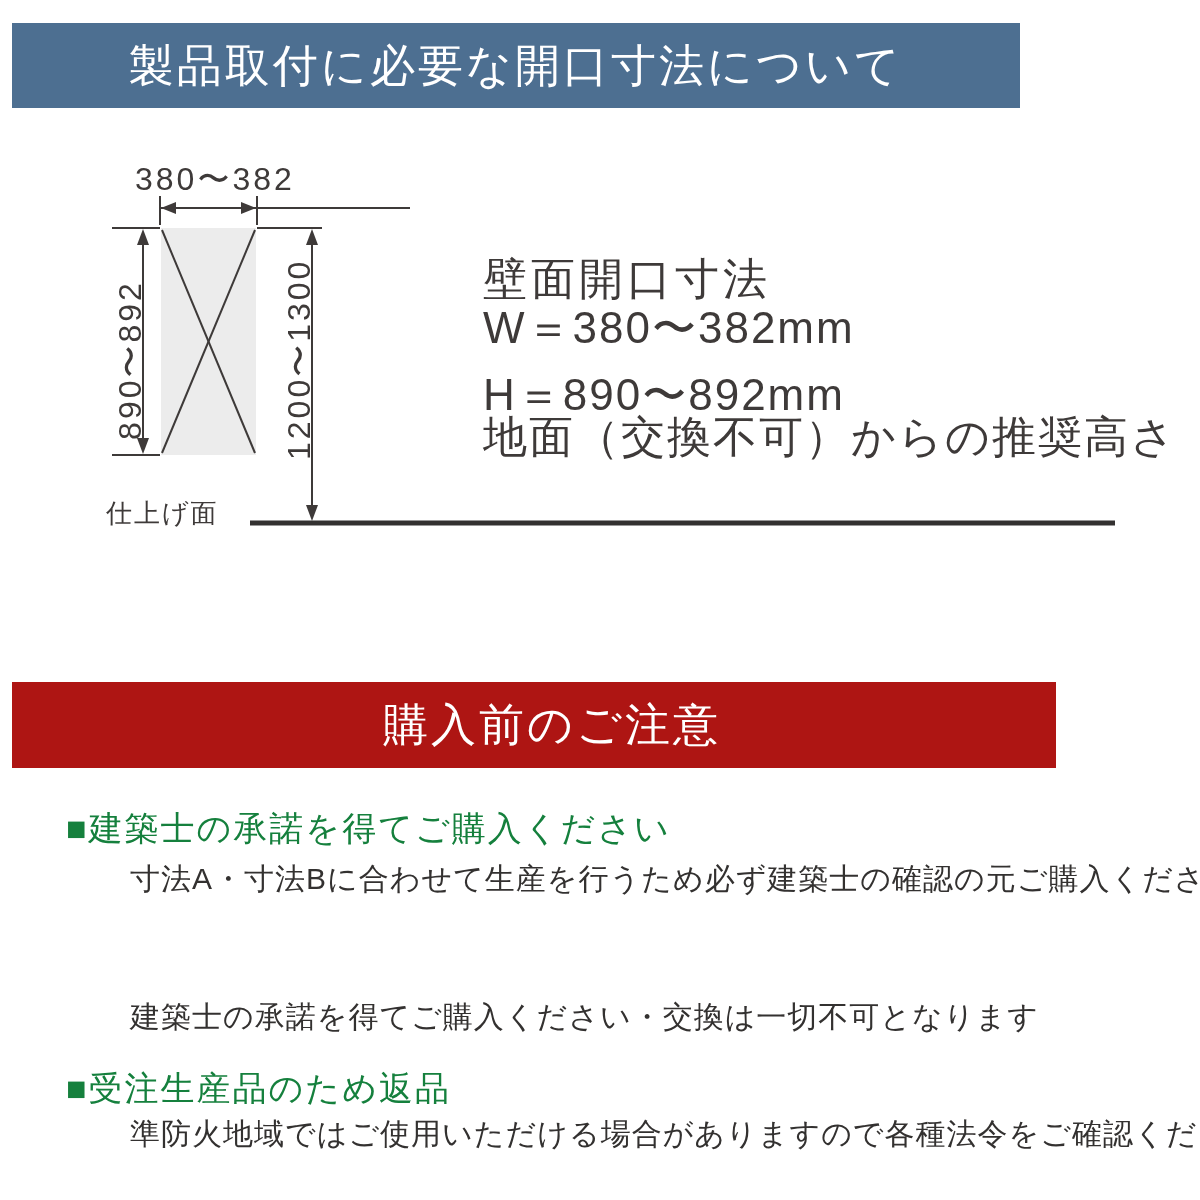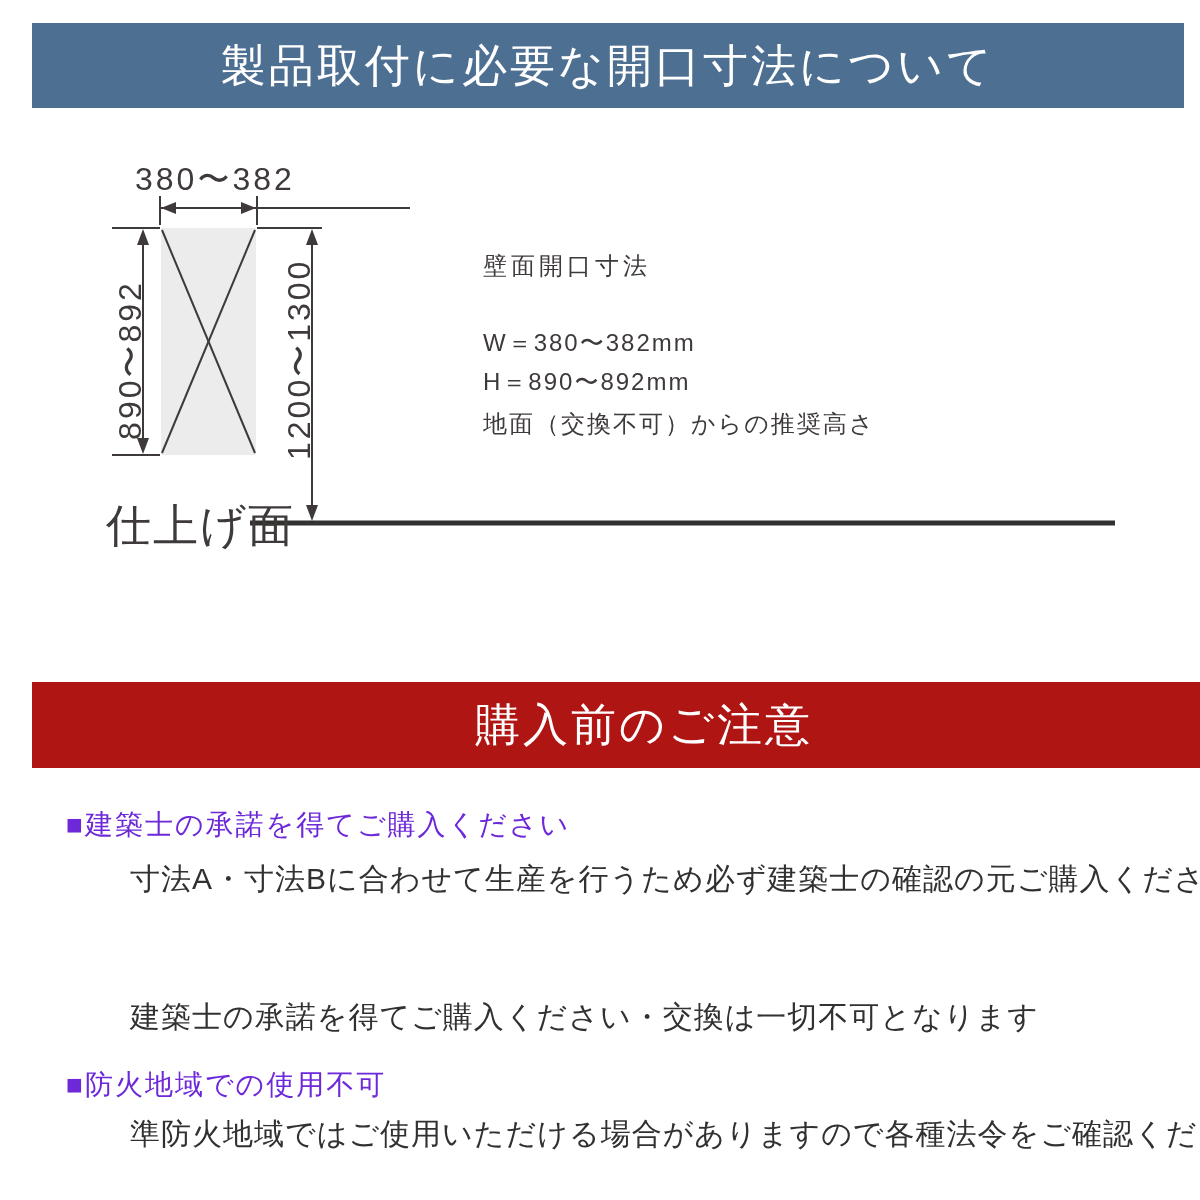"製品取付に必要な開口寸法について" .banner { left: 32px -> 12px; width: 1152px -> 1008px }
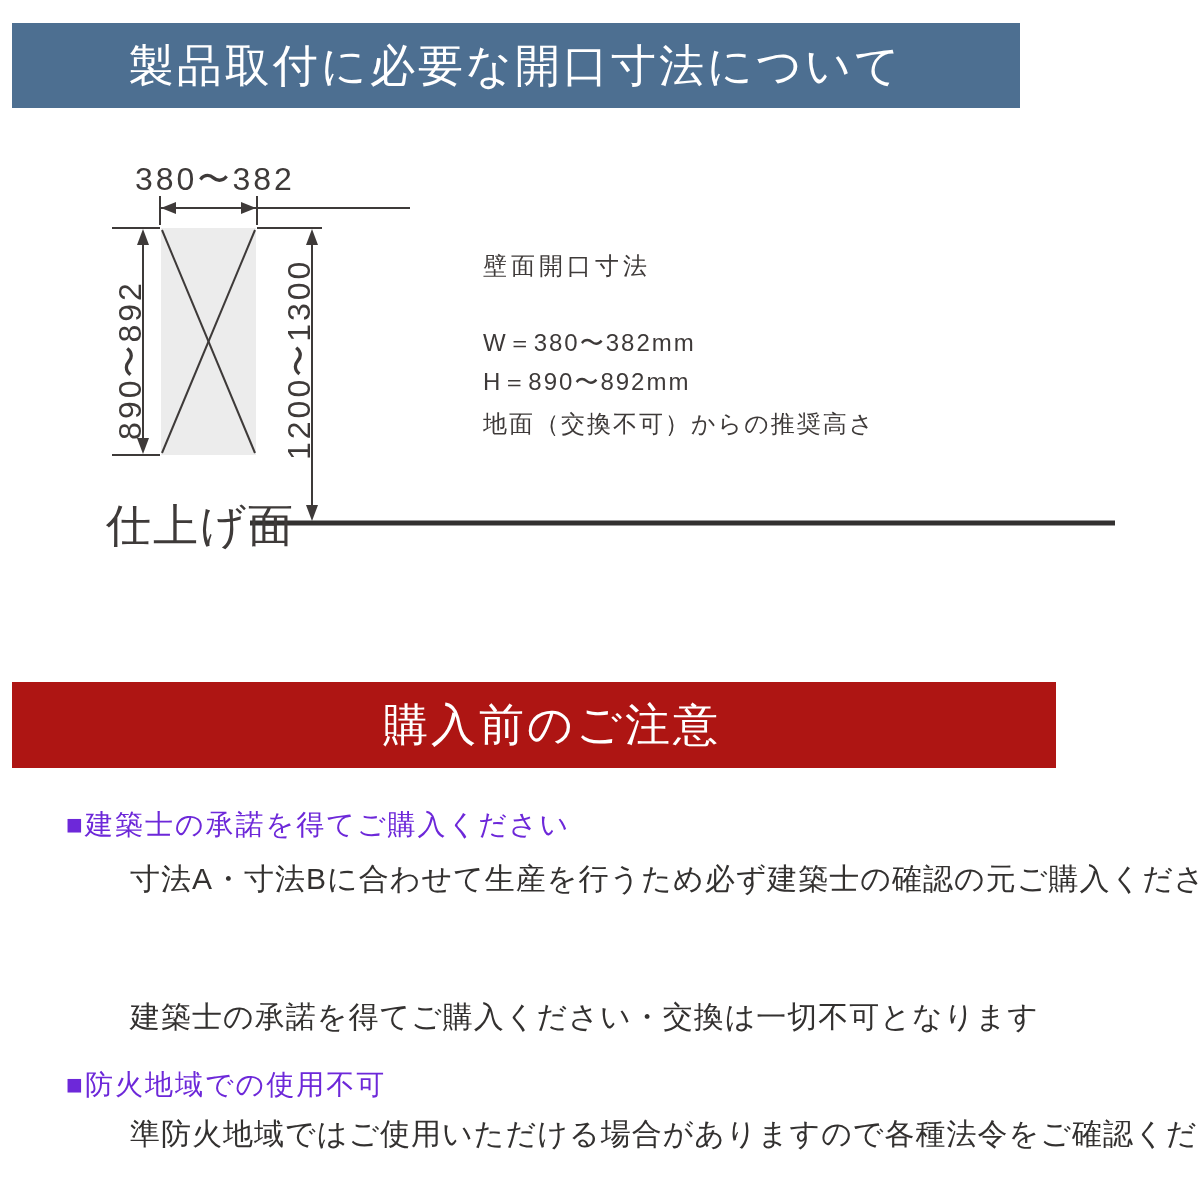"壁面開口寸法" .spec-line { font-size: 24px -> 44px }
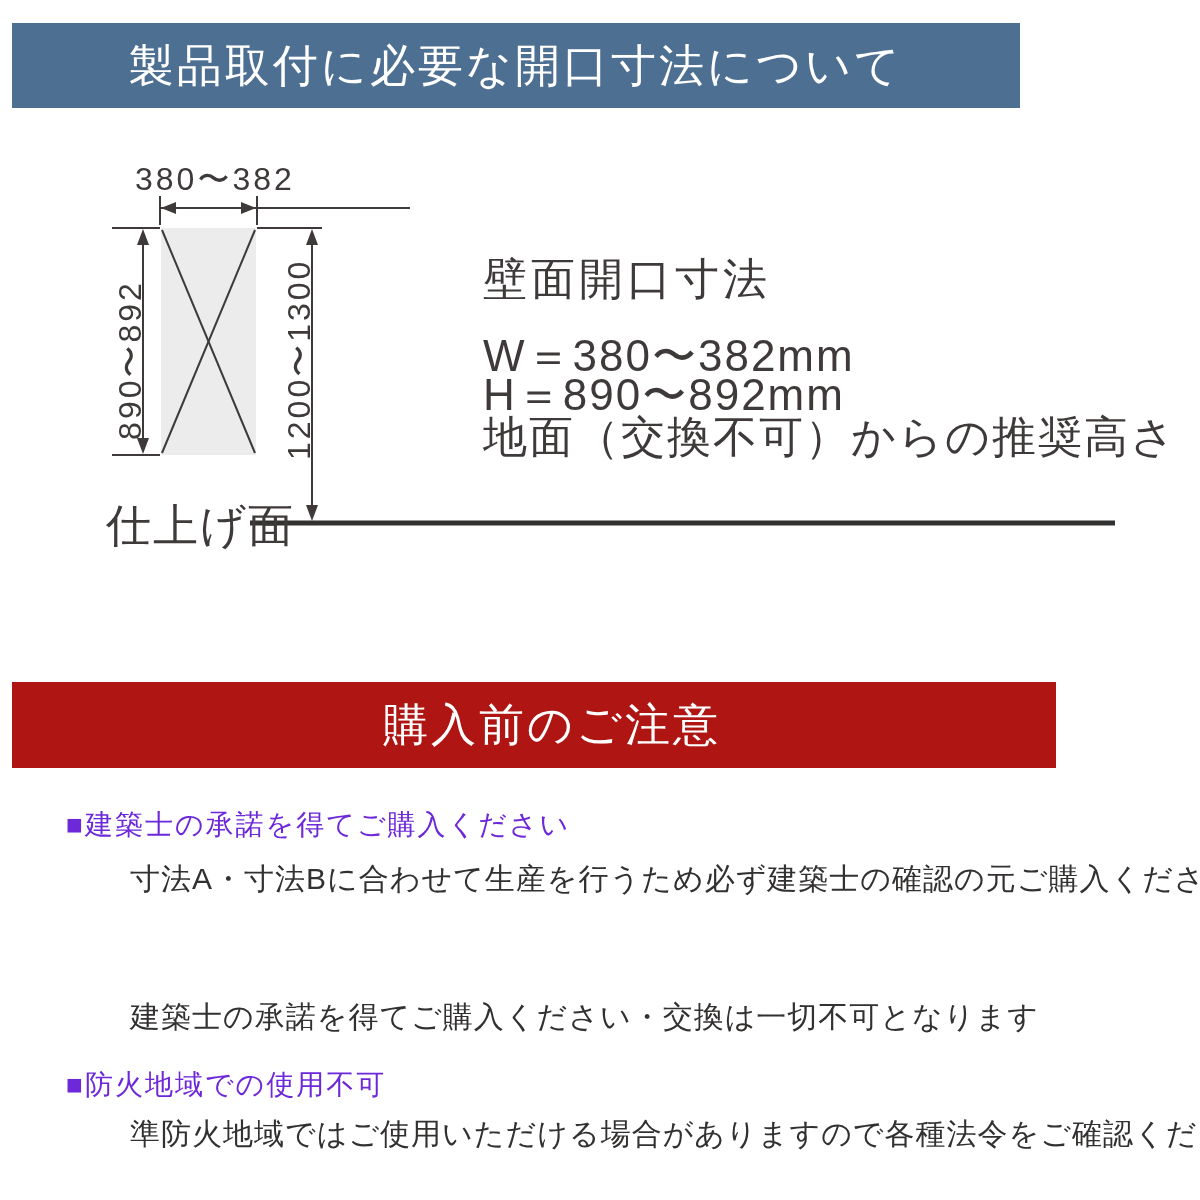"W＝380〜382mm" div.lbl { margin-top: 28px -> none }
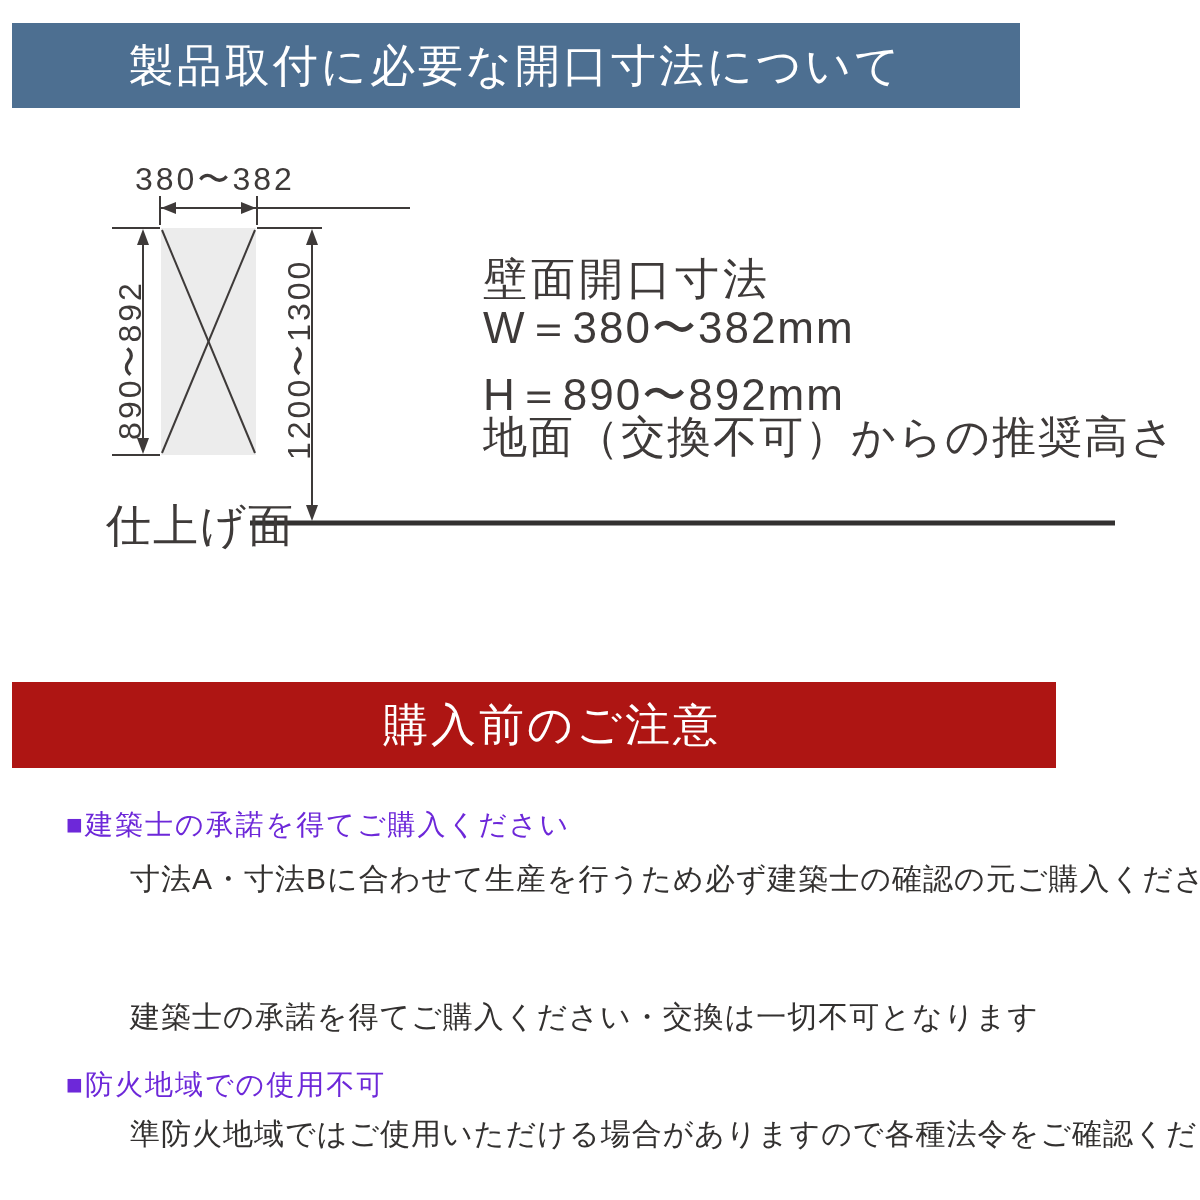"仕上げ面" .ground-label { font-size: 45px -> 26px }
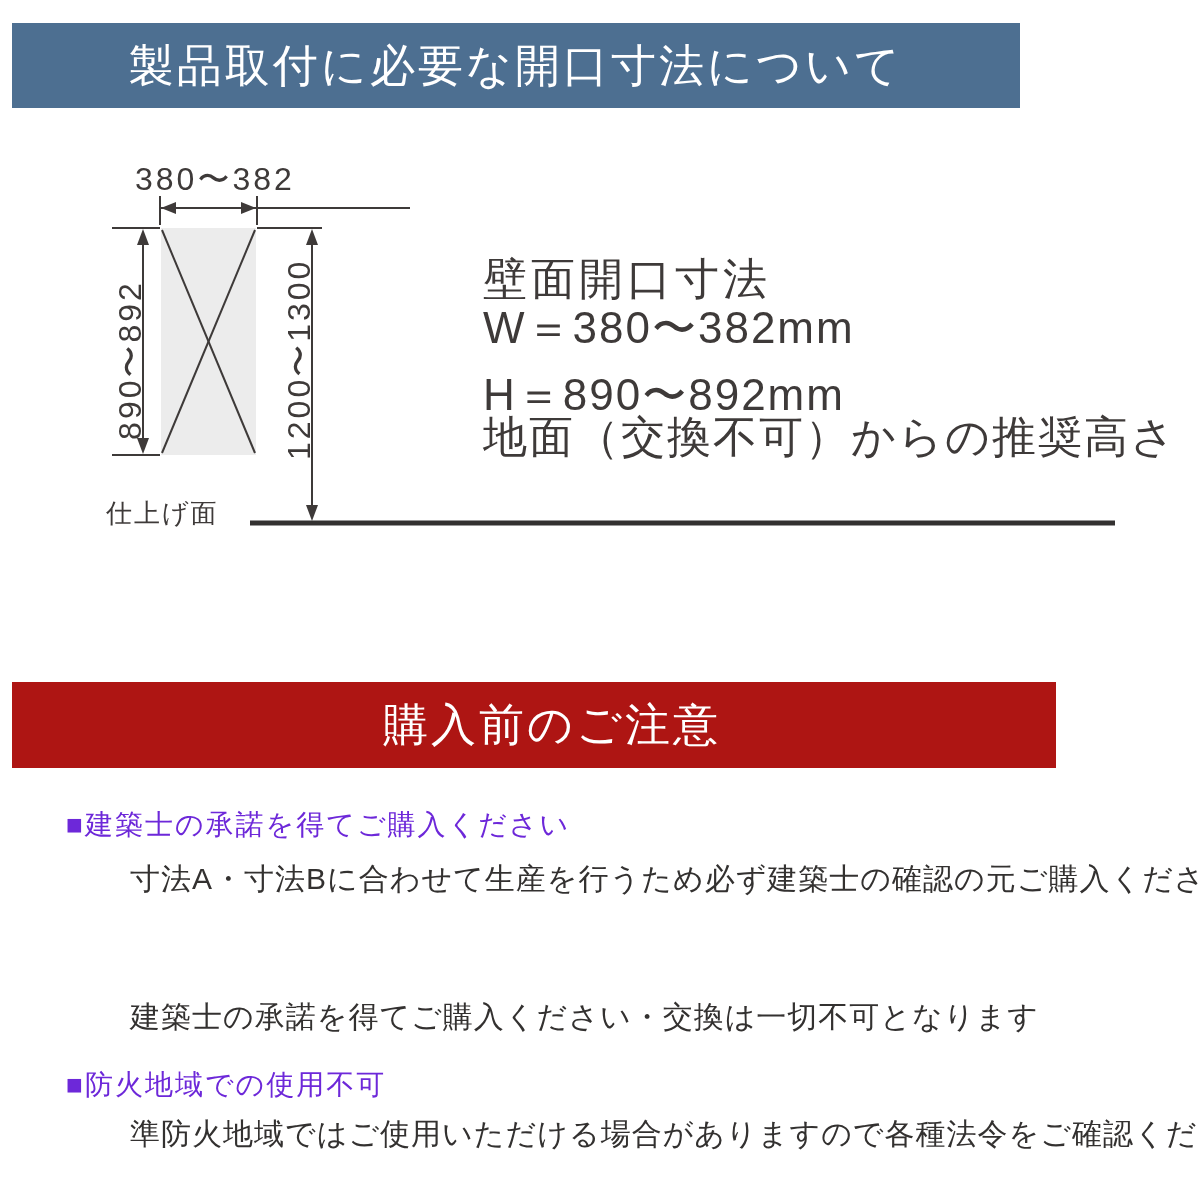"■建築士の承諾を得てご購入ください" .notice-heading { color: #6d28d9 -> #15803d; font-size: 28px -> 34px }
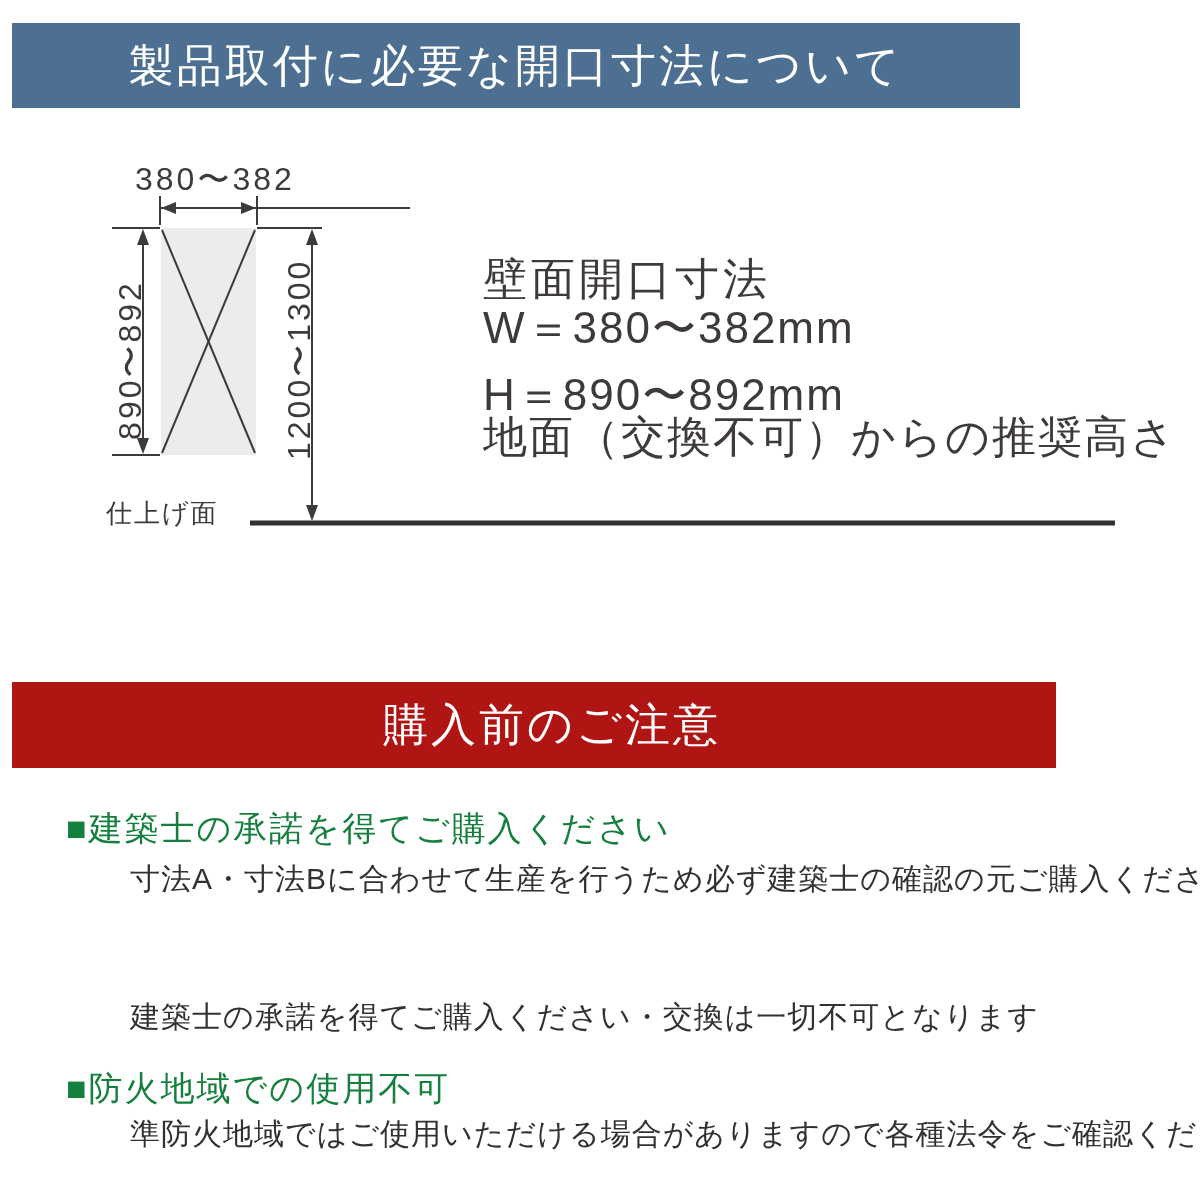"■防火地域での使用不可" div.notice-heading { text: 防火地域での使用不可 -> 受注生産品のため返品 }
